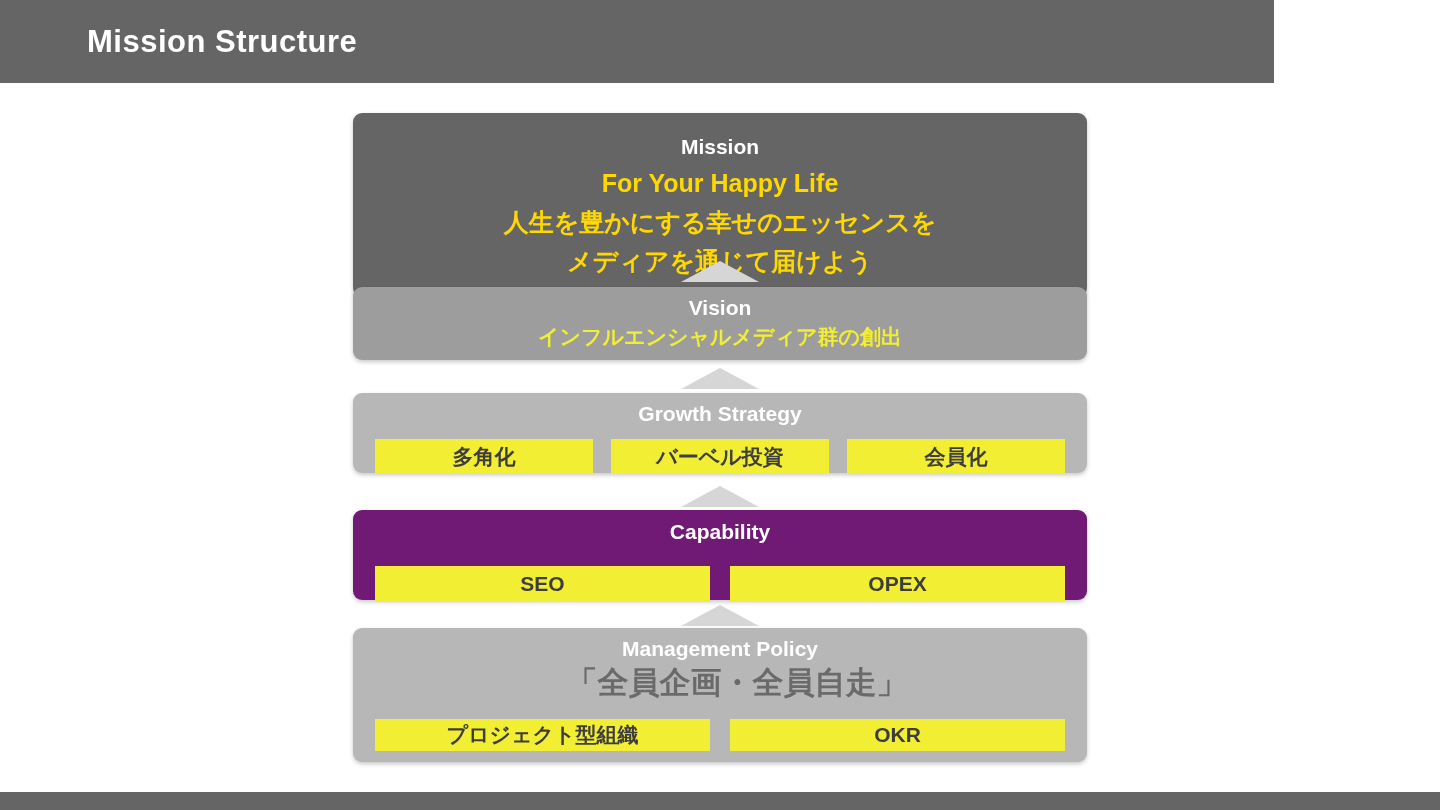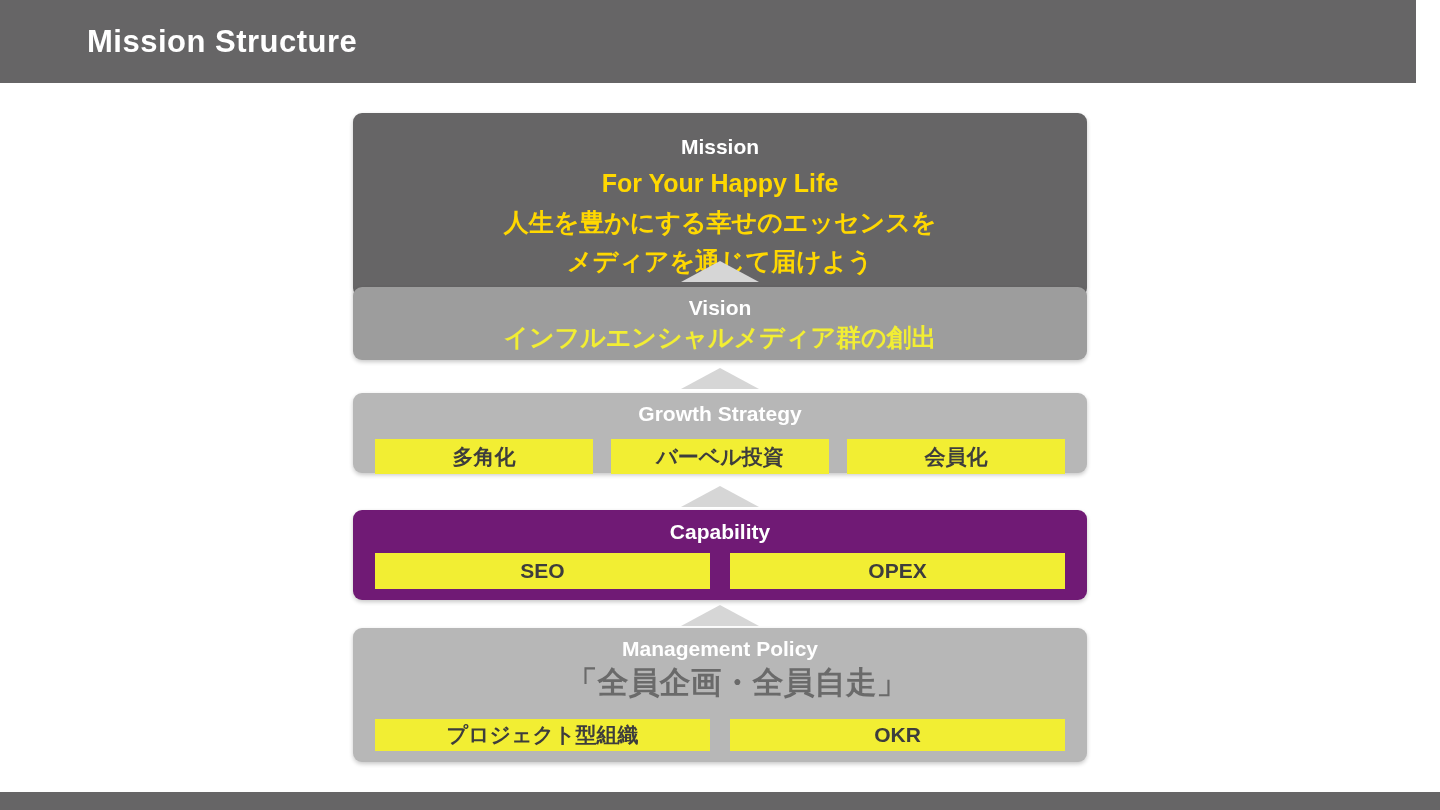"Mission Structure" .header-bar { width: 1416px -> 1274px }
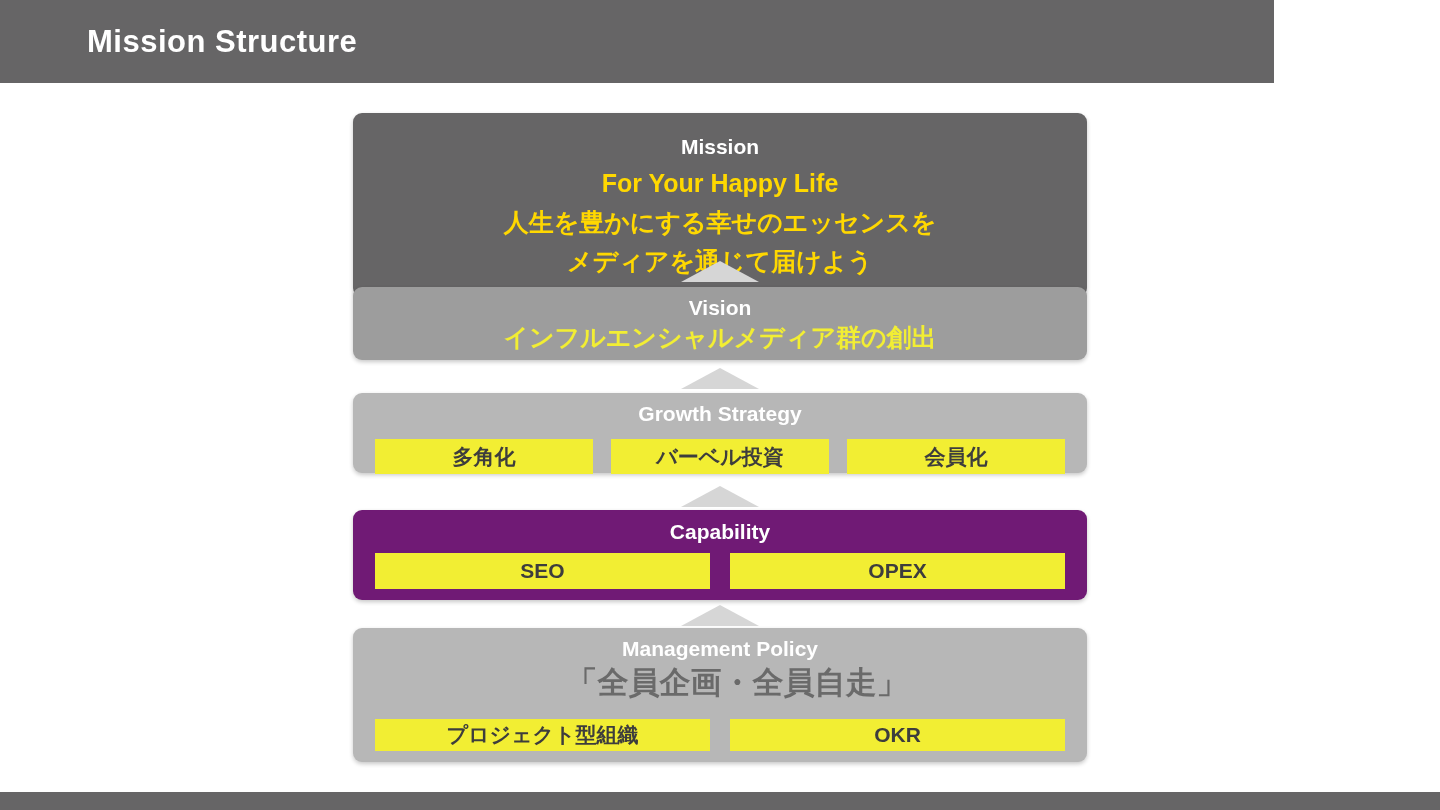"インフルエンシャルメディア群の創出" .vision-line { font-size: 25px -> 21px }
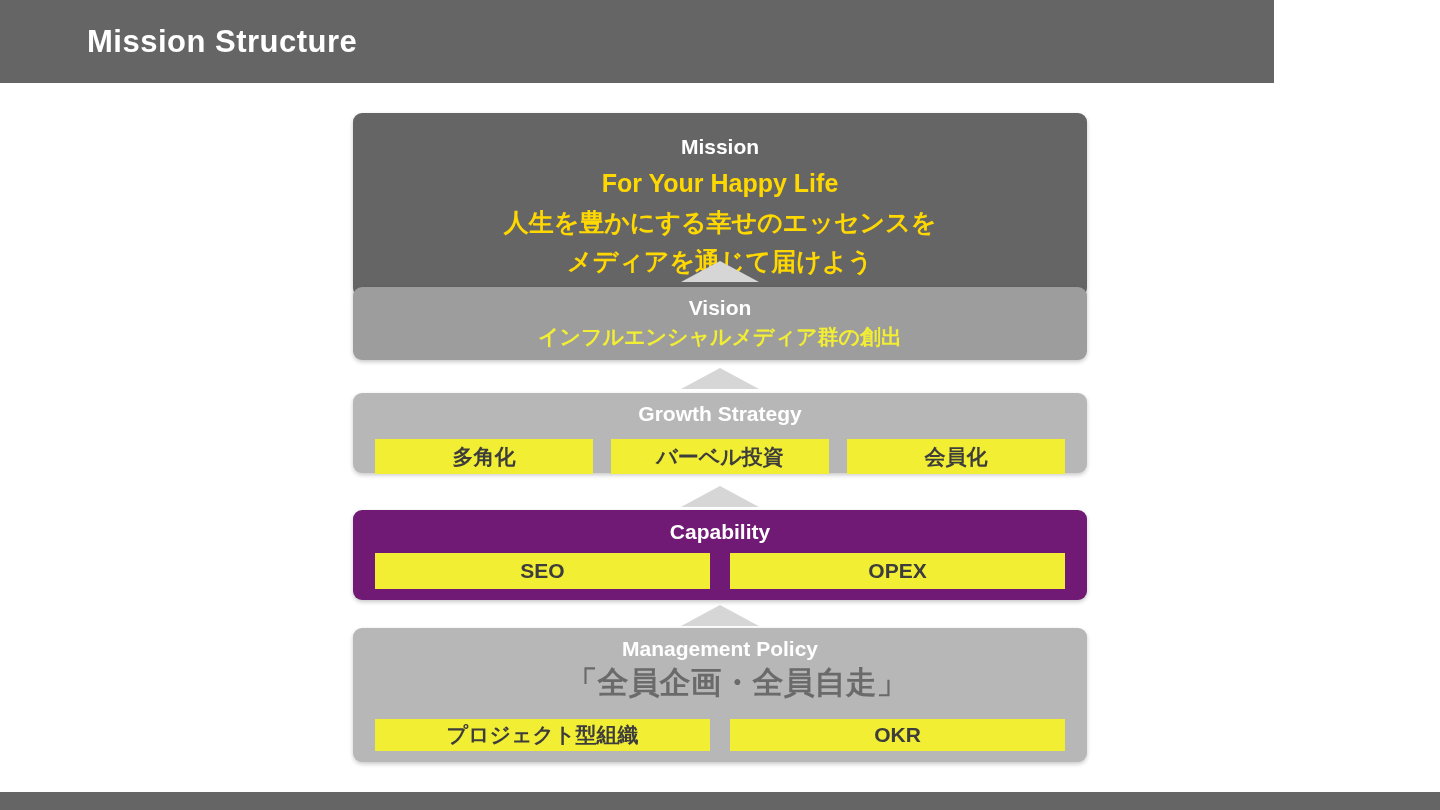"SEO" .capability-box .tag-row { margin-top: 5px -> 18px }
